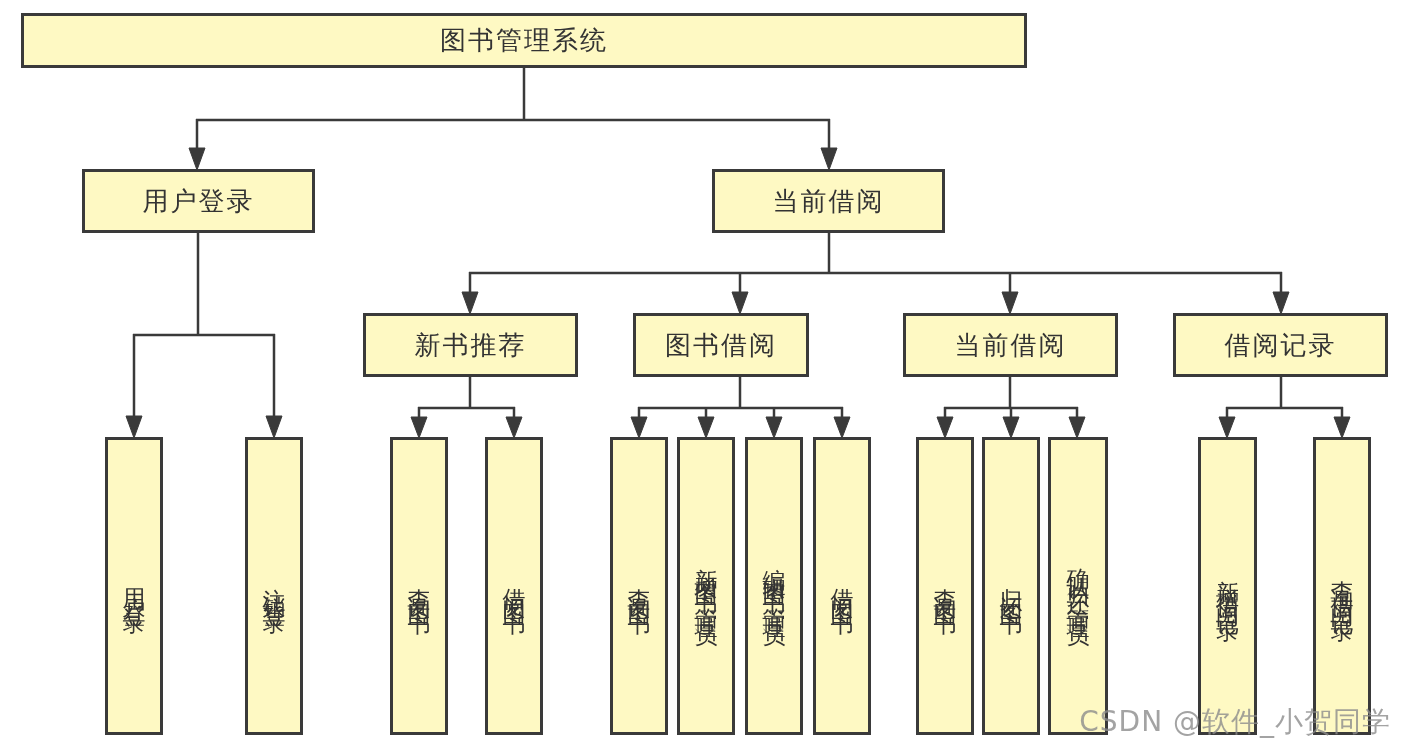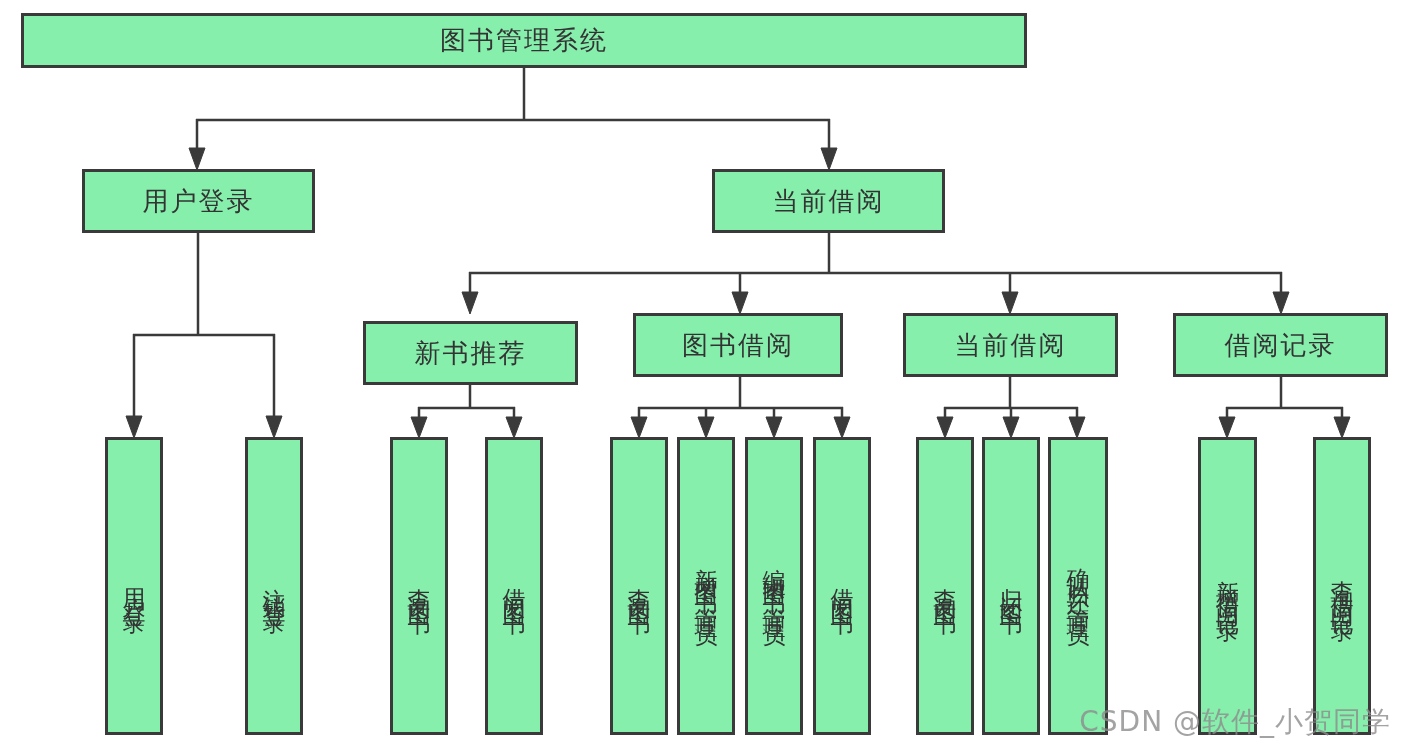"图书管理系统" .node { background: #86efac -> #fef9c3 }
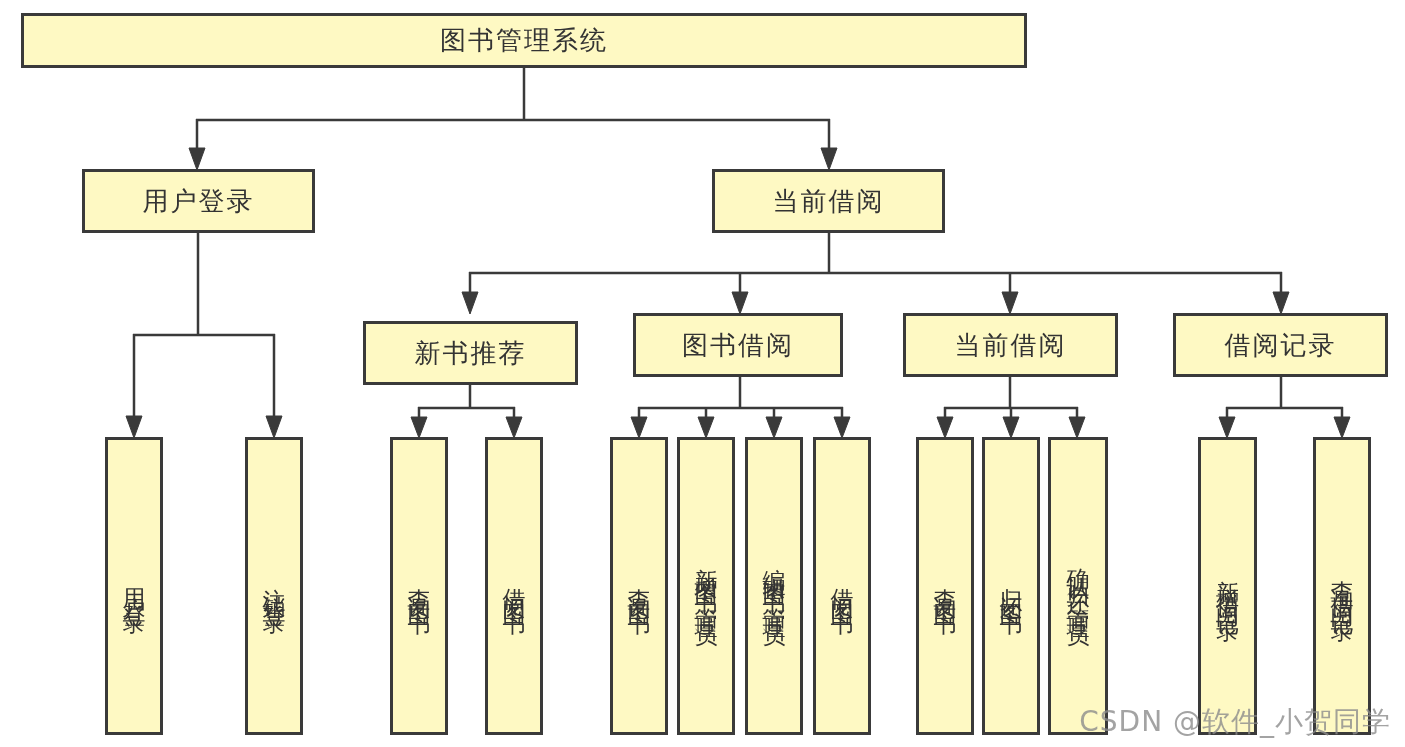"新书推荐" div.node { margin-top: 8px -> none }
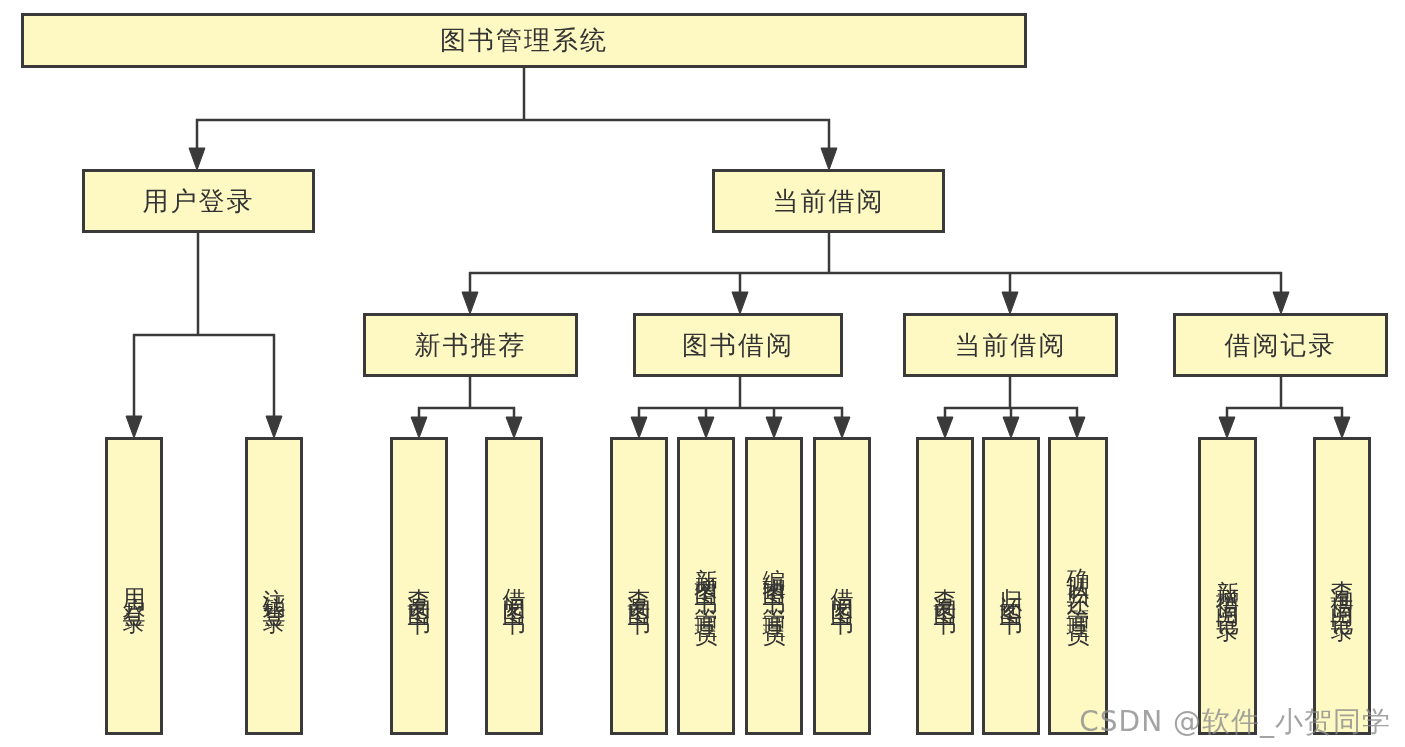"图书借阅" div.node { width: 210px -> 176px }
